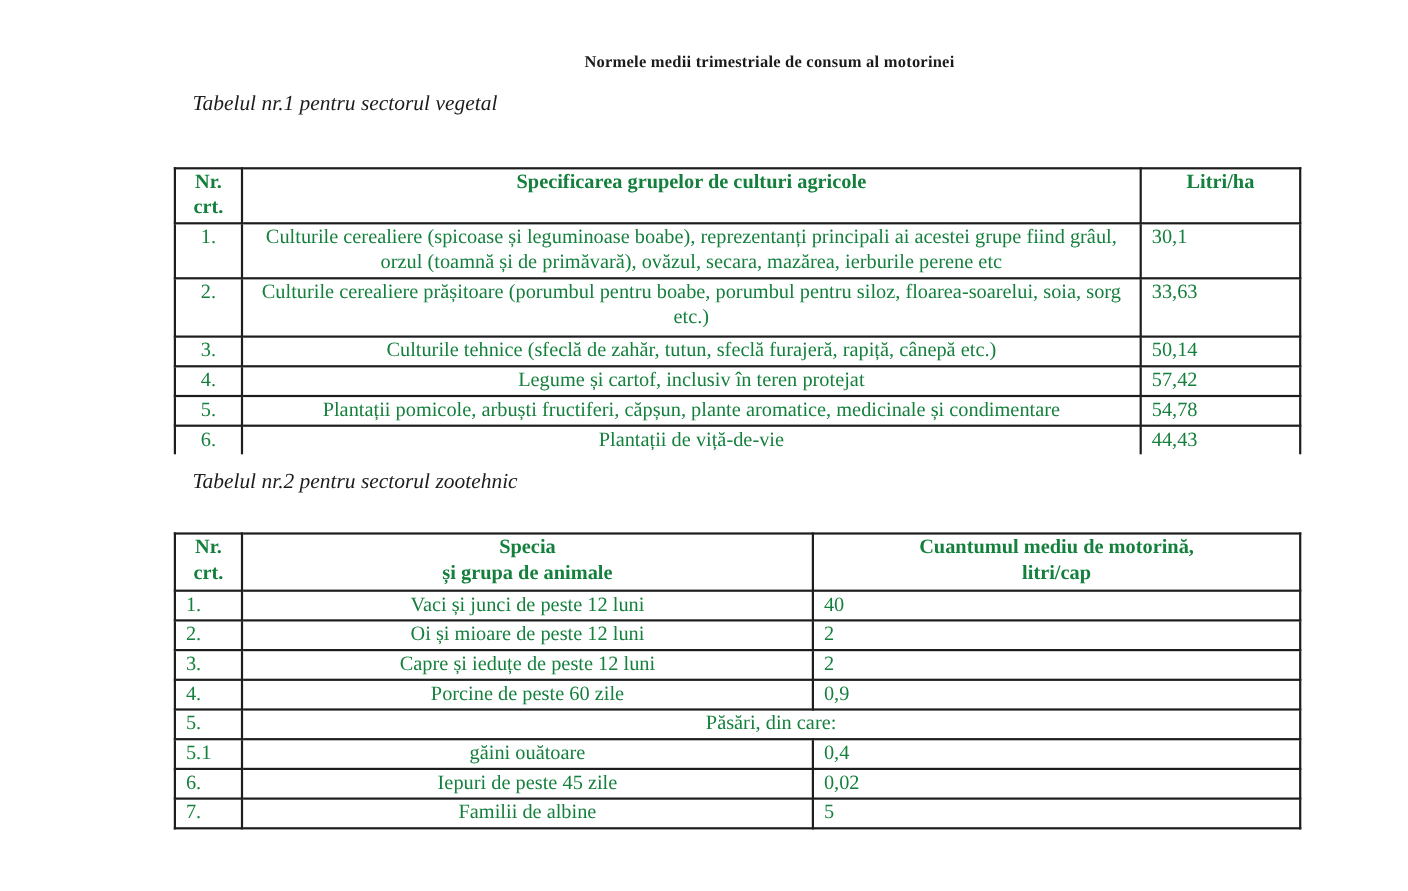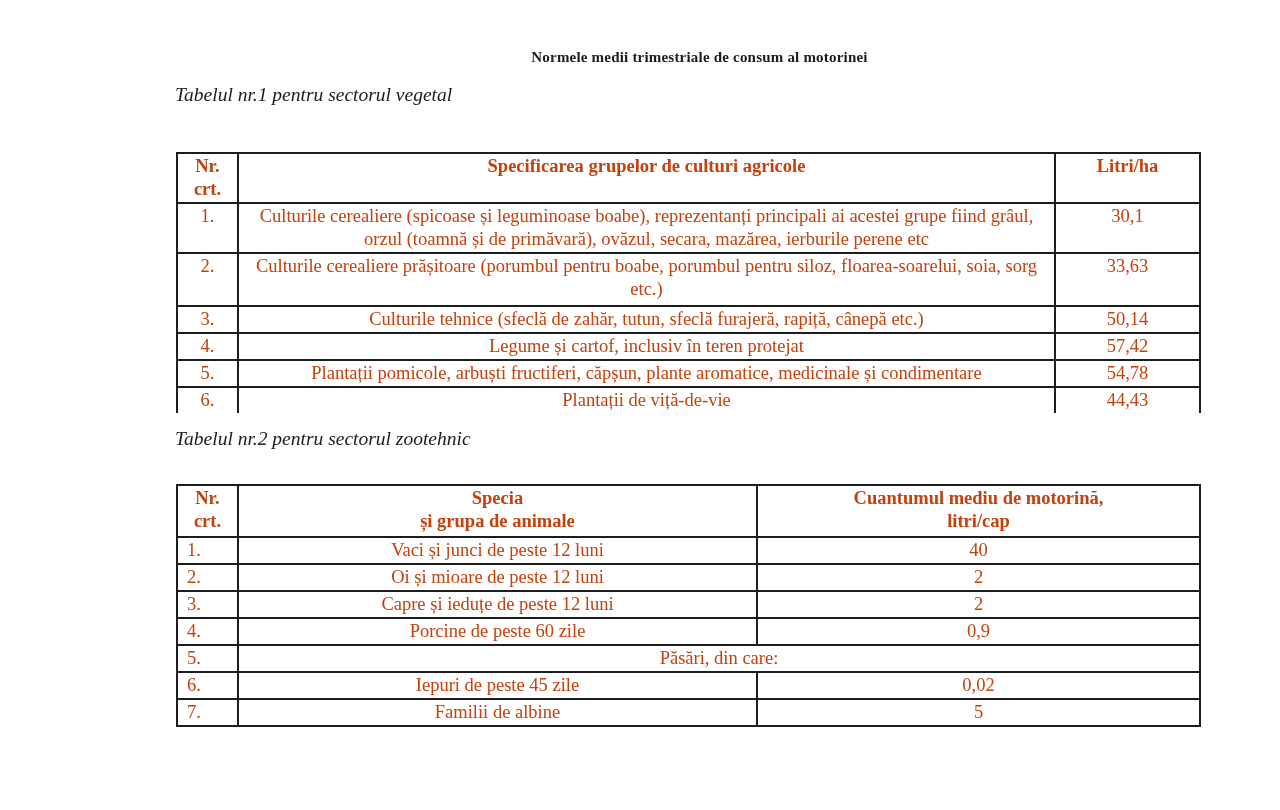"Nr." table.doc-table { color: #c2410c -> #15803d; left: 176px -> 158px }
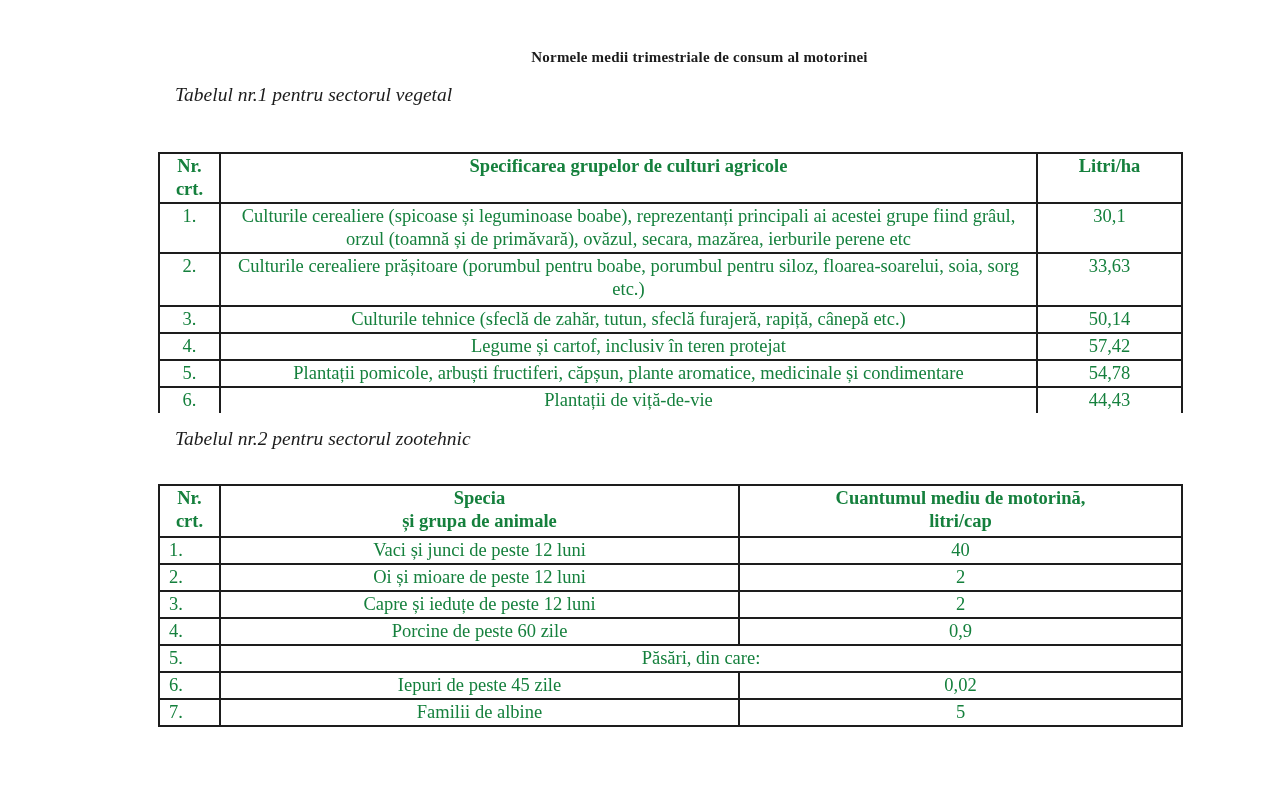"30,1" .doc-table td.val { text-align: center -> left }
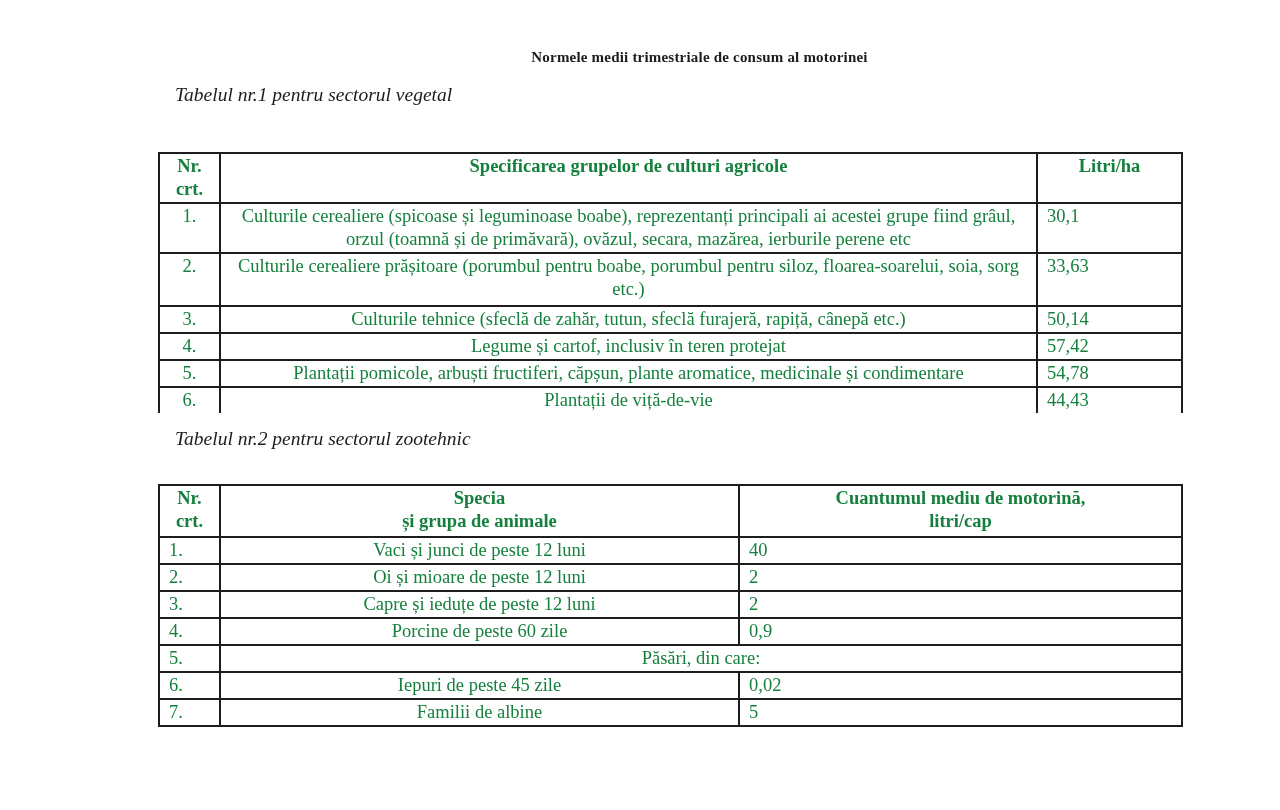"5.1" tr.r-std { html: none -> <tr> <td>5.1</td> <td>găini ouătoare</td> <td>0,4</td> </tr> }
